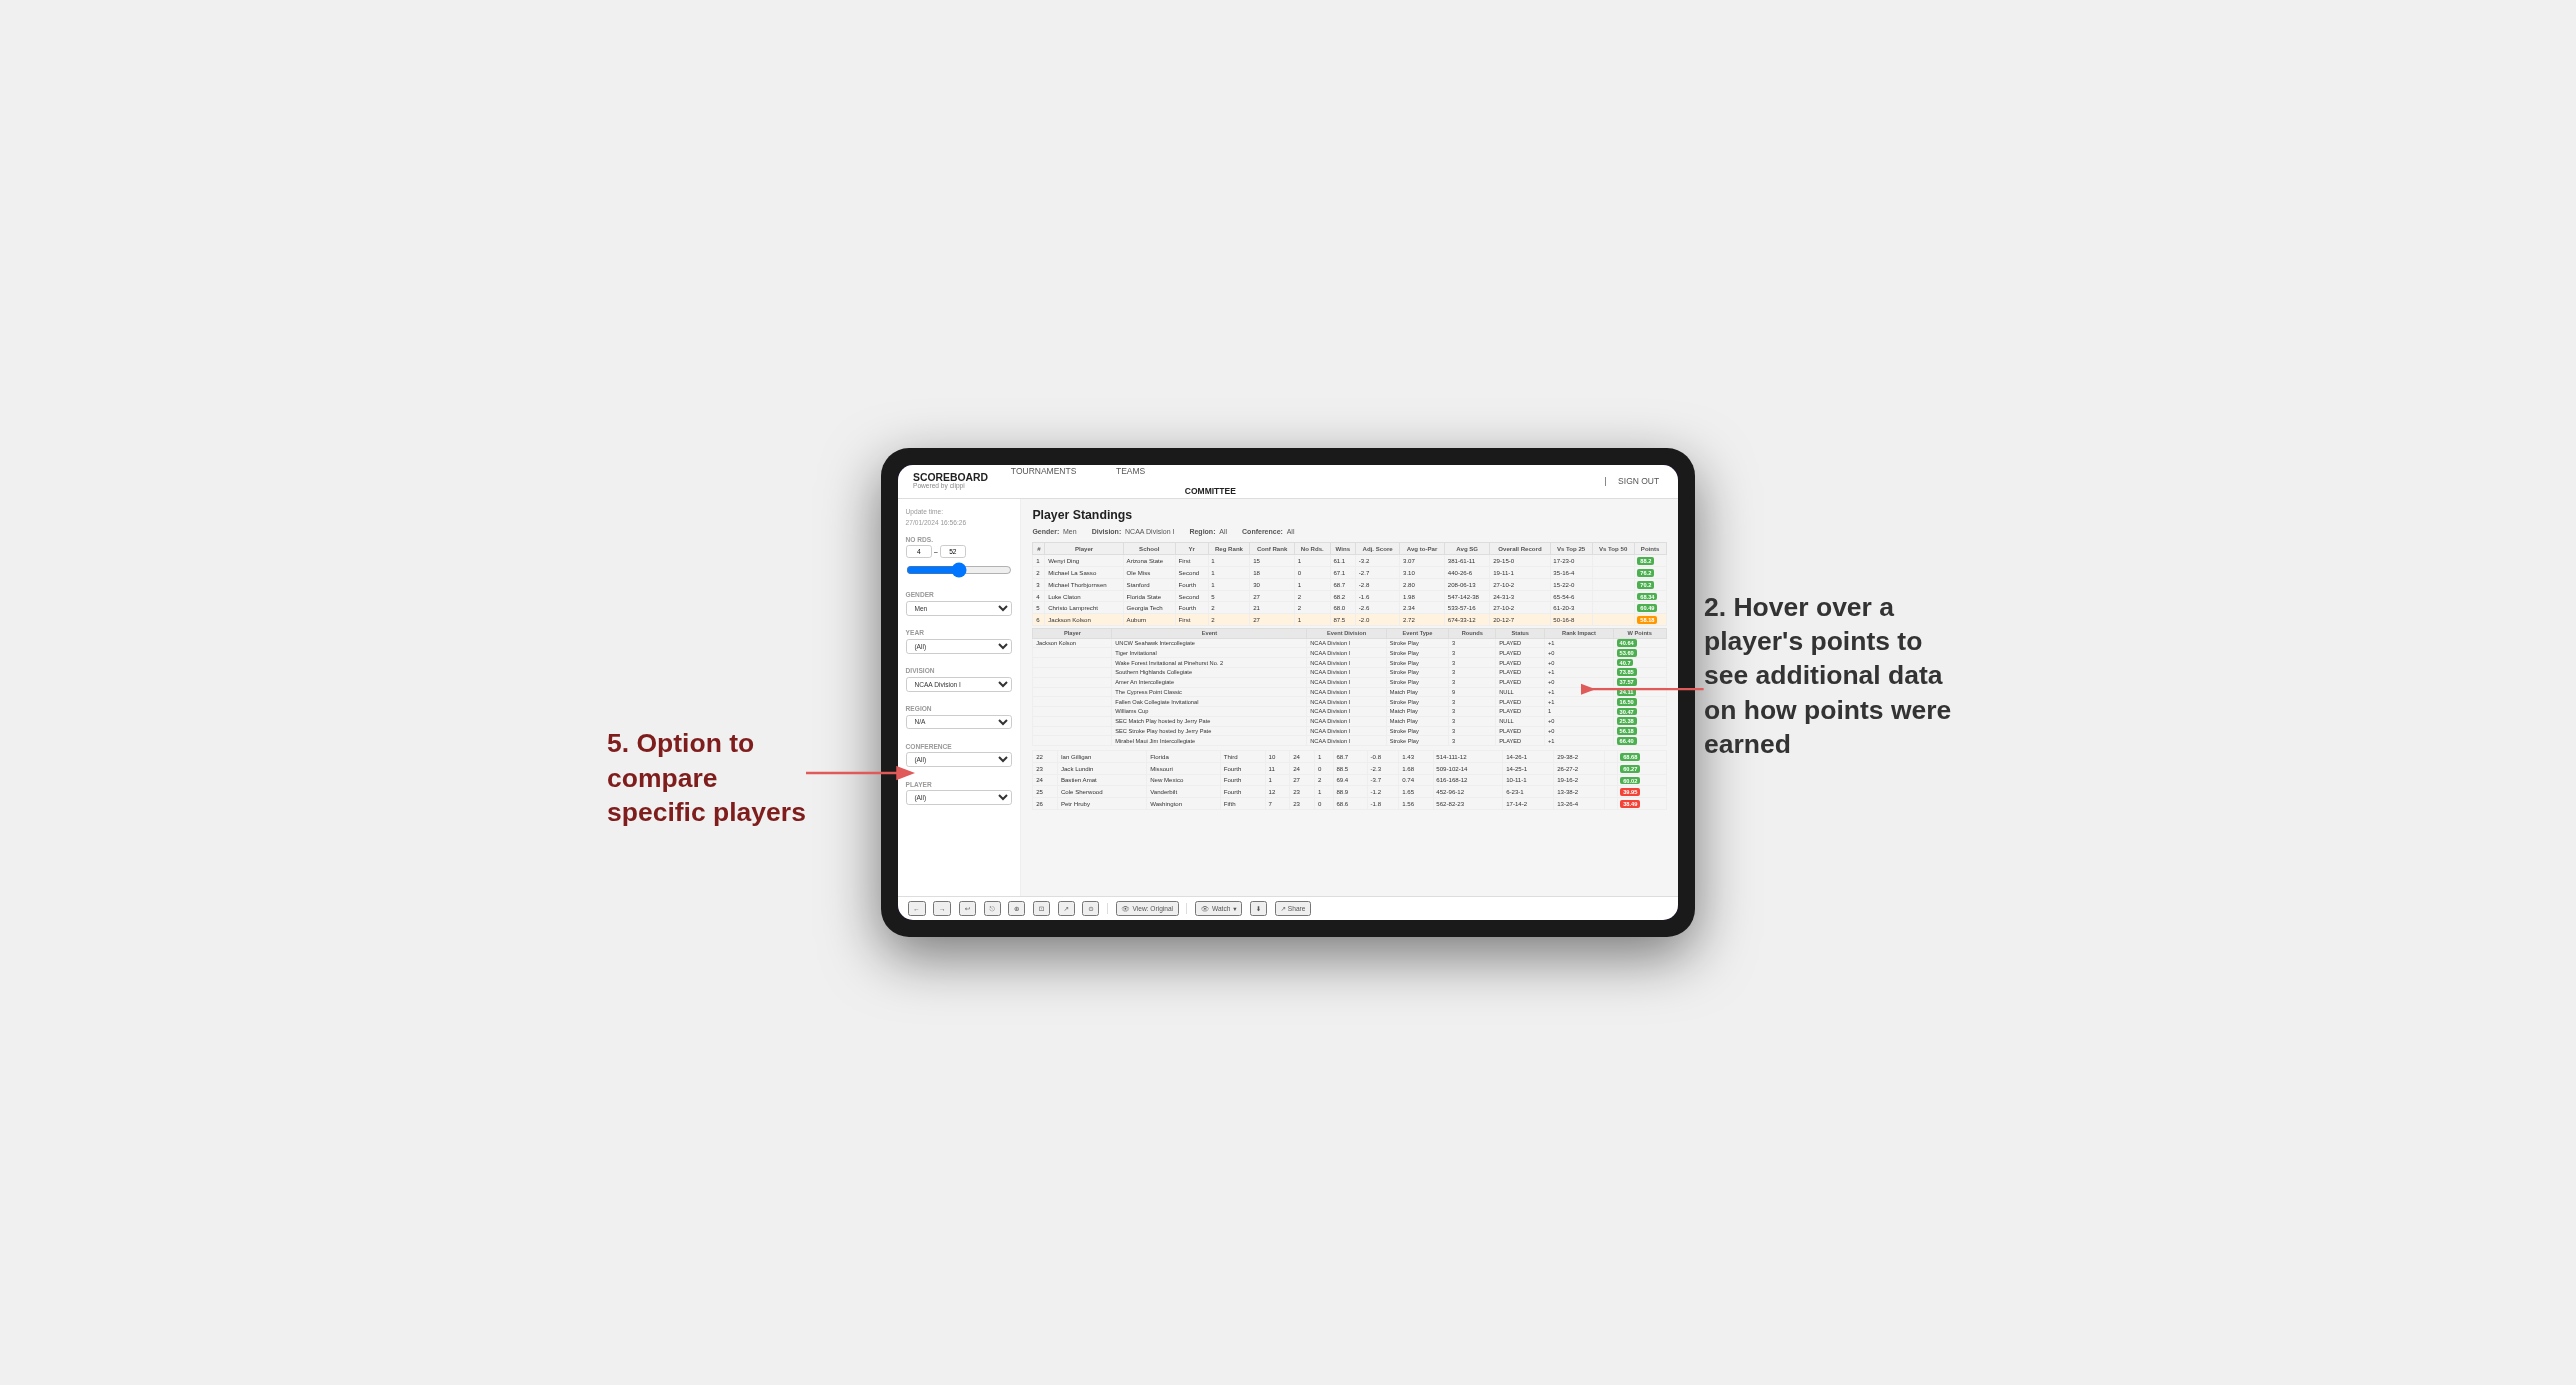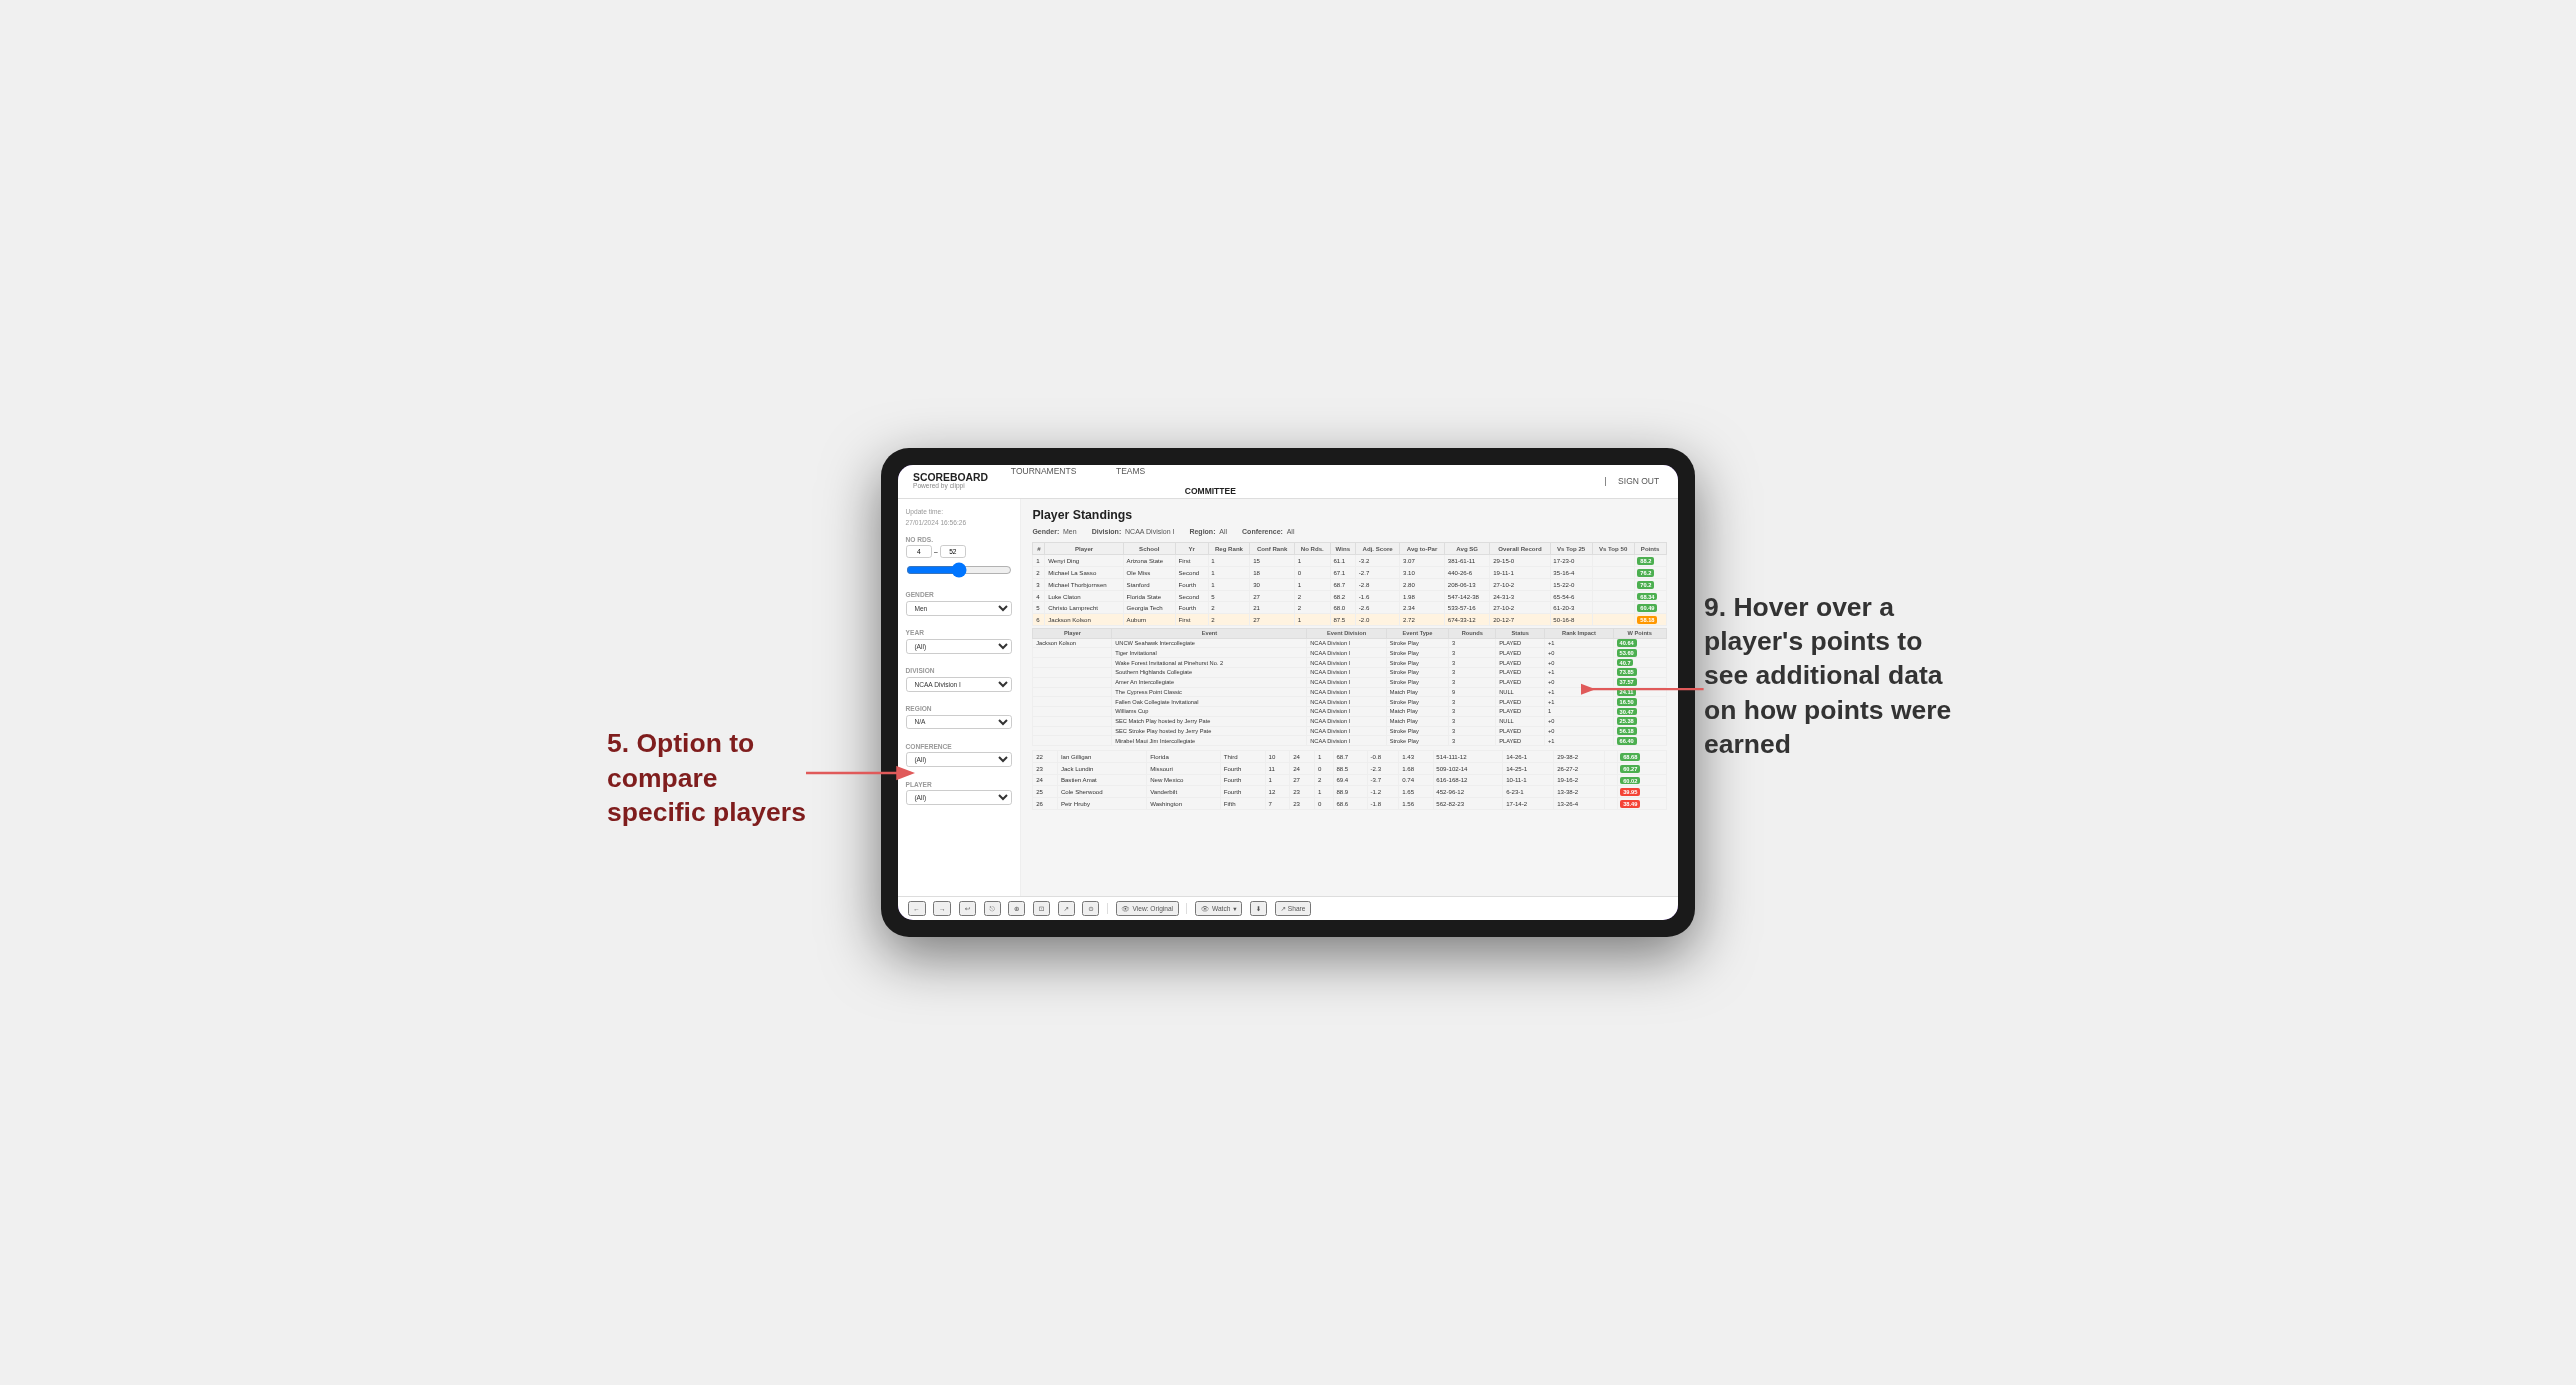"9. Hover over a player's" span { text: 9 -> 2 }
